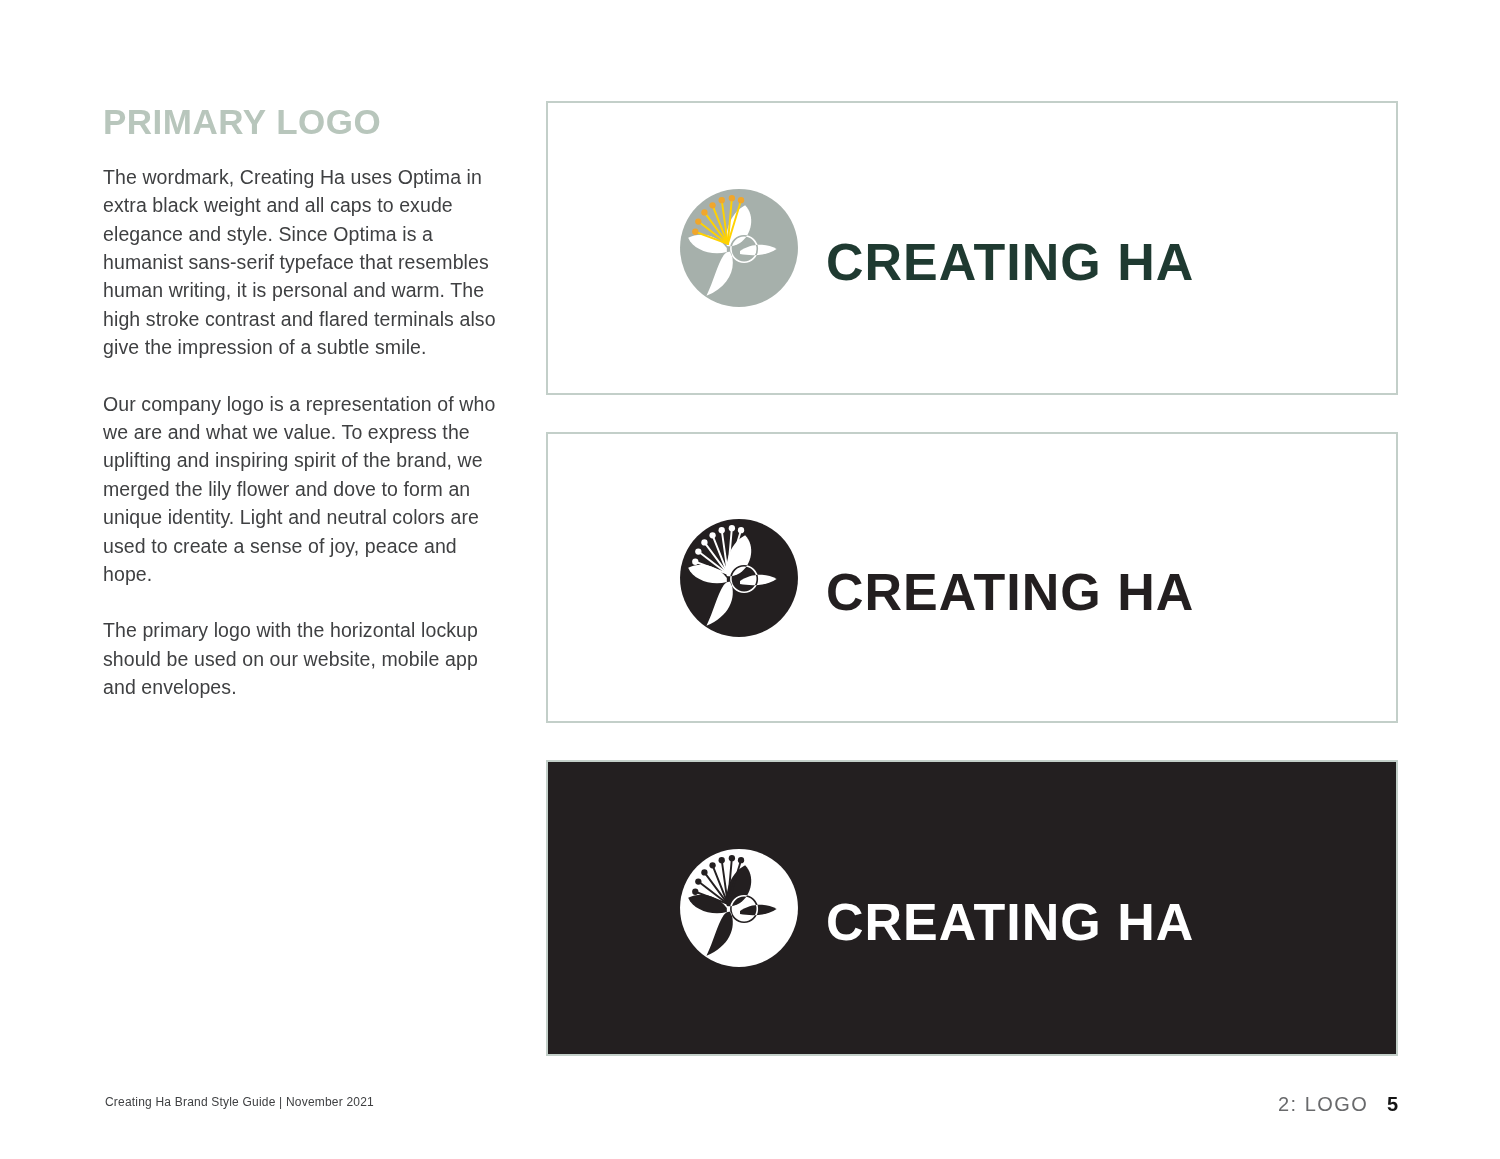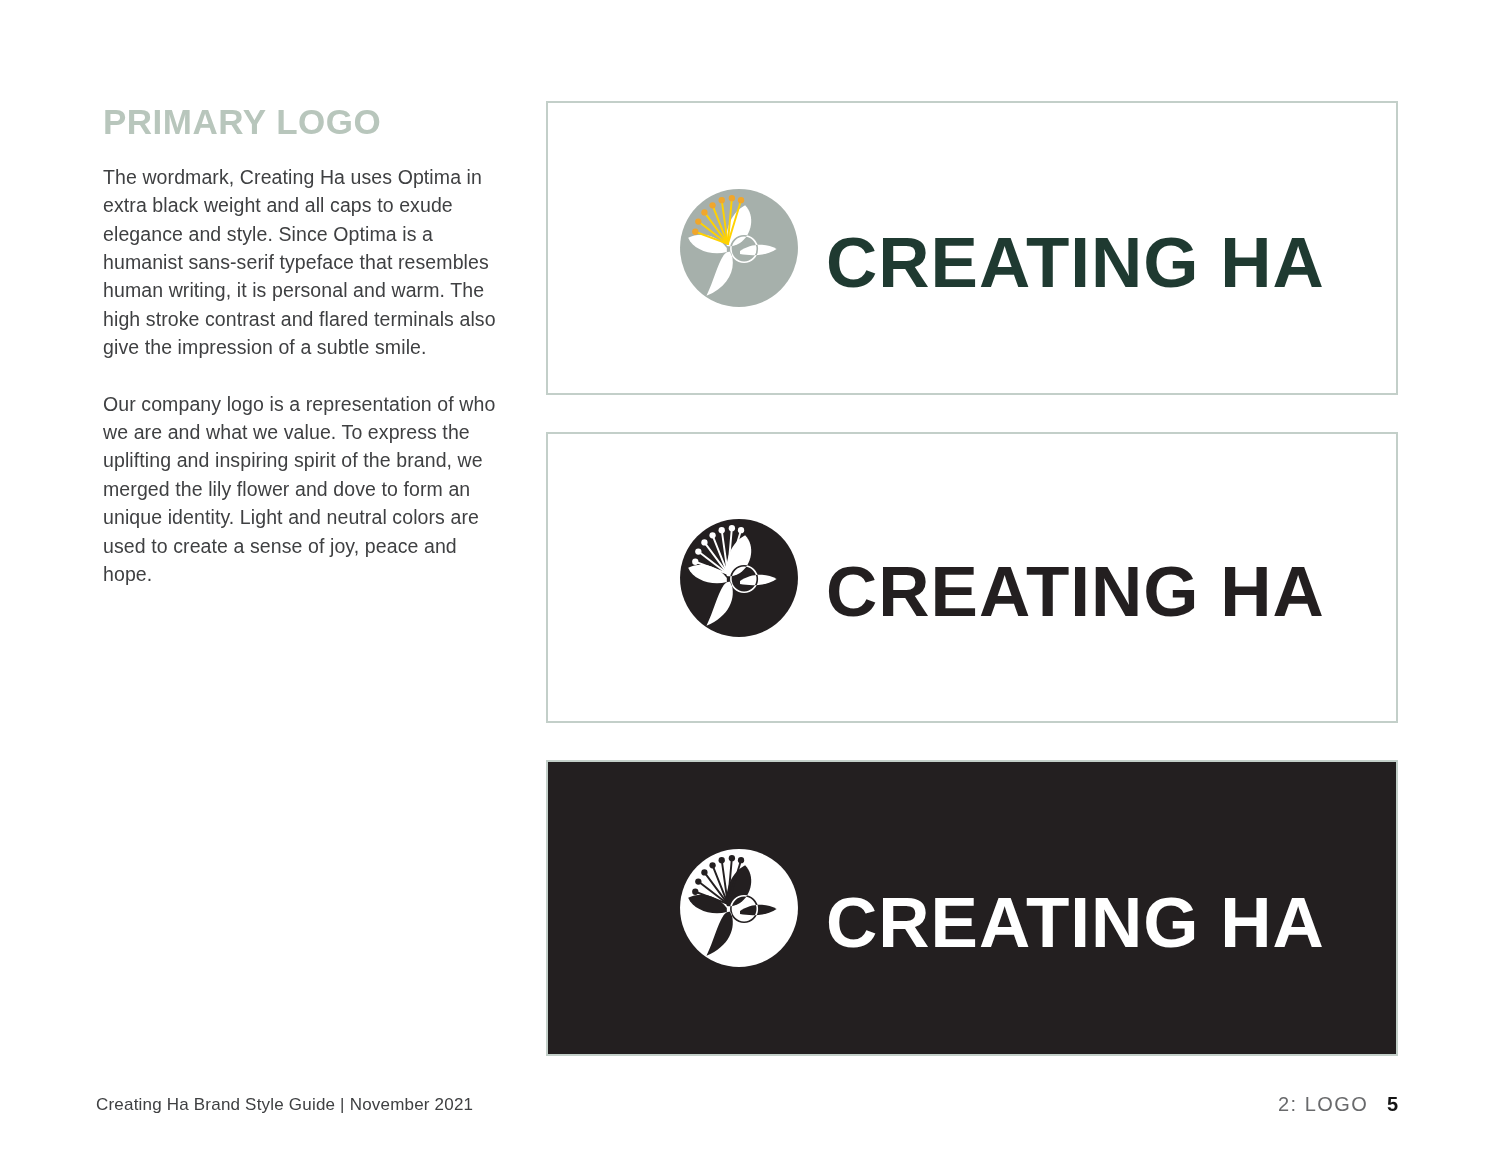"CREATING HA" .wordmark { font-size: 71px -> 52px }
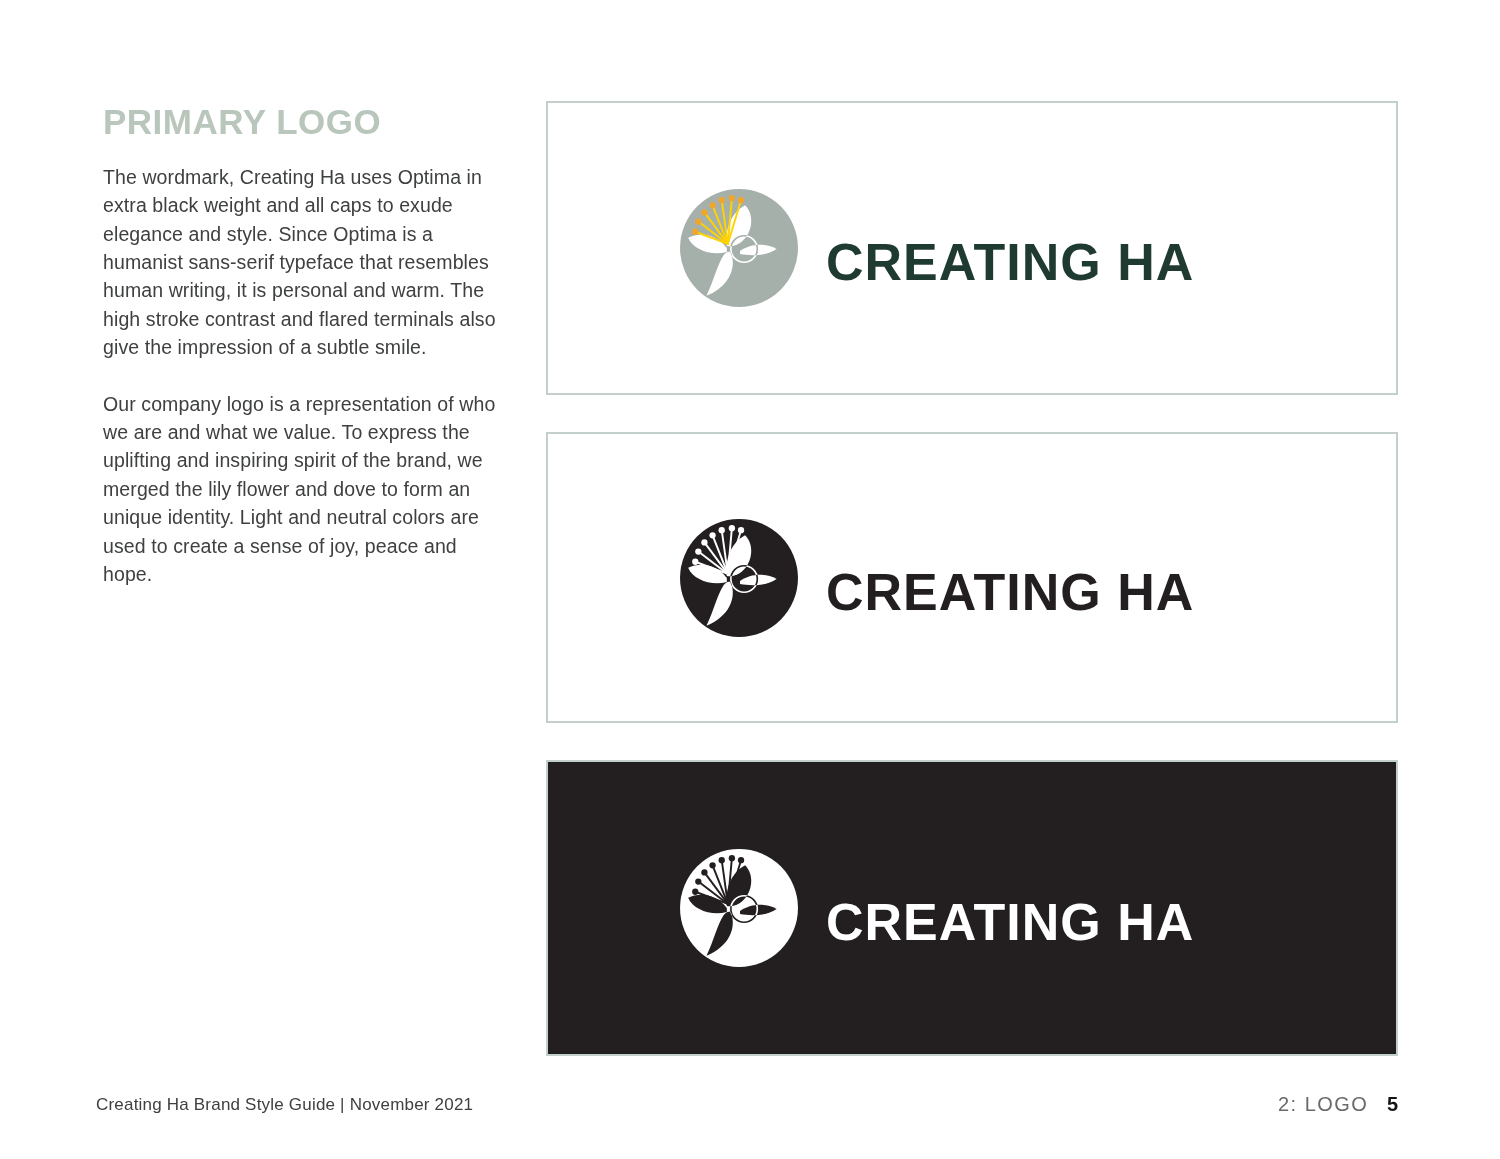"The primary logo with the" p { html: none -> <p>The primary logo with the horizontal lockup should be used on our website, mobile app and envelopes.</p> }
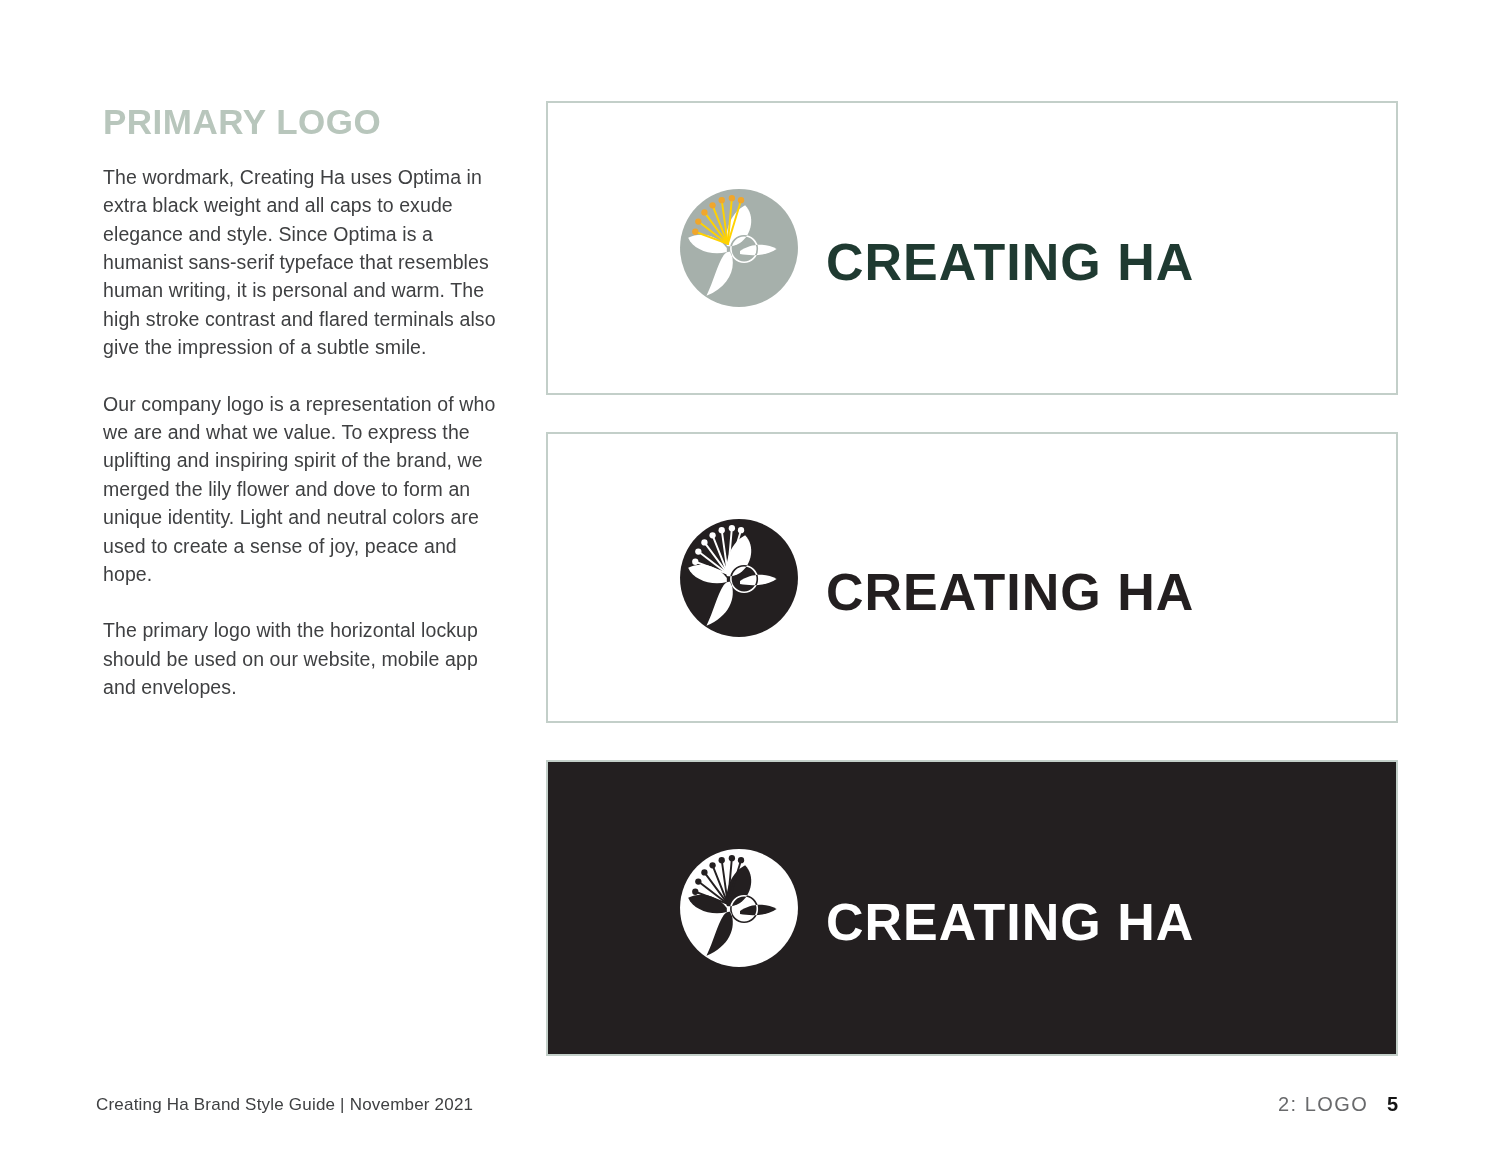"Creating Ha Brand Style Guide" .footer-left { font-size: 17px -> 12px; left: 96px -> 105px }
